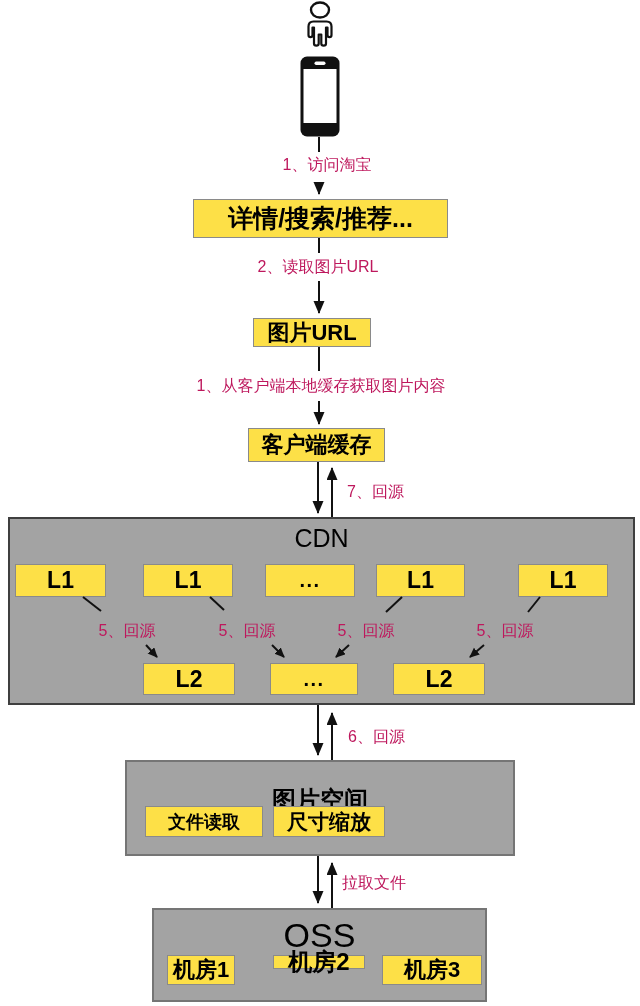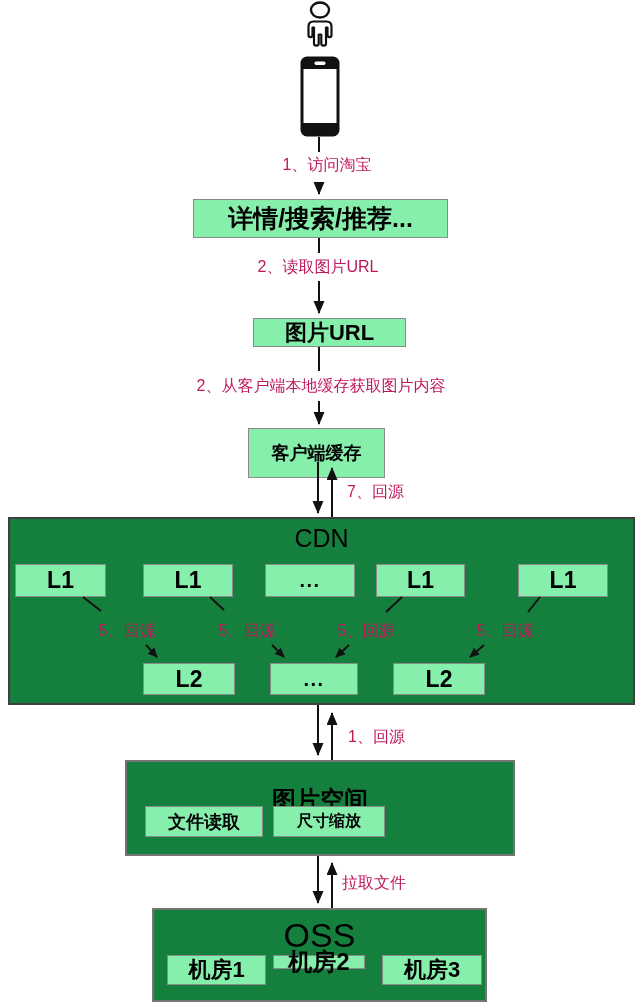"详情/搜索/推荐..." .box { background: #86efac -> #fde047 }
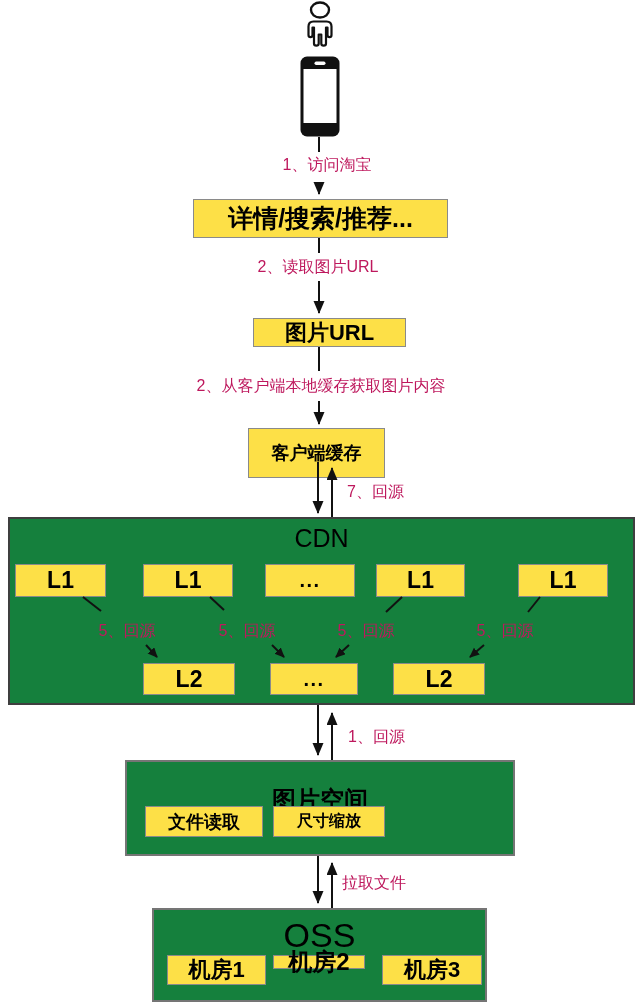"图片URL" div.box { width: 153px -> 118px }
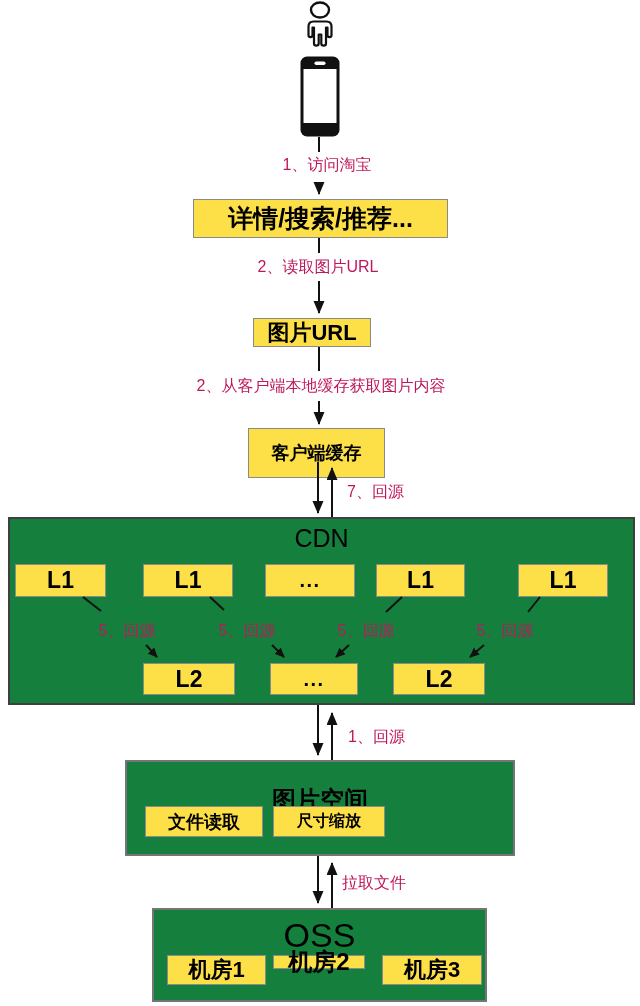"2、从客户端本地缓存获取图片内容" div.step { text: 2 -> 1 }
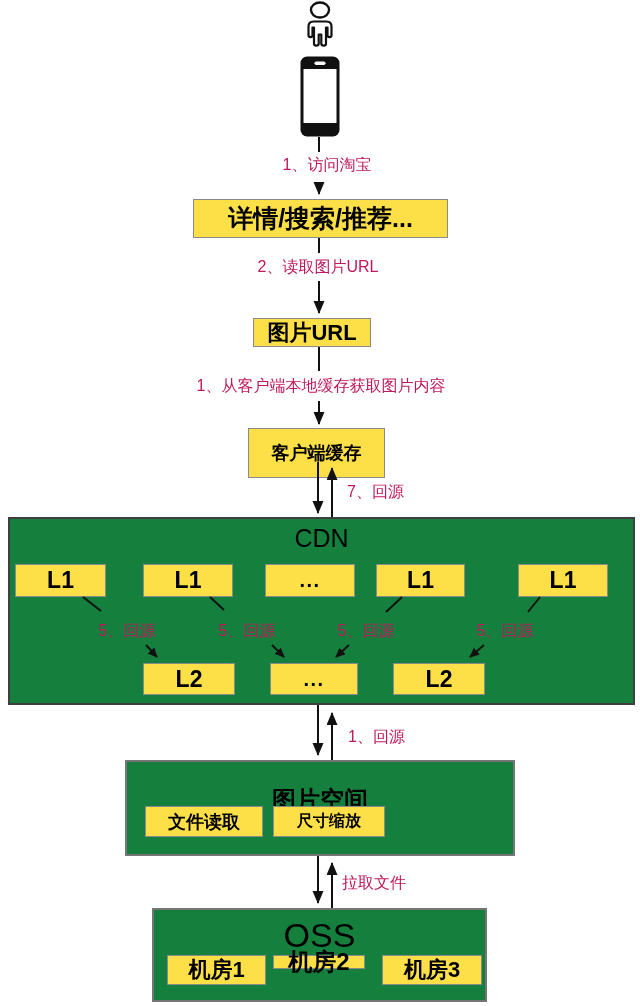"客户端缓存" div.box { font-size: 18px -> 22px; height: 50px -> 34px }
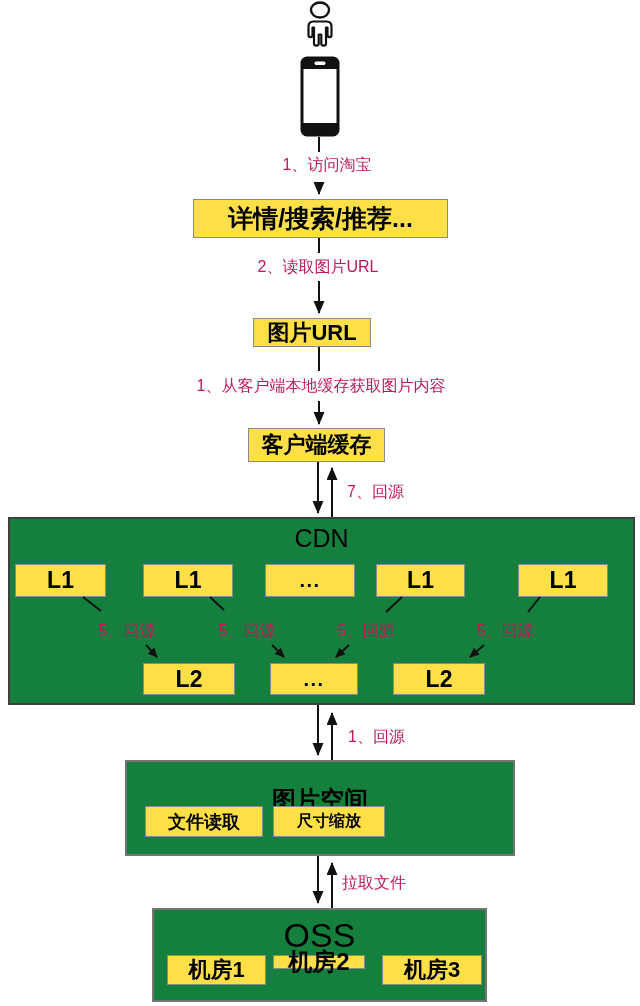"CDN" .container { background: #15803d -> #a3a3a3 }
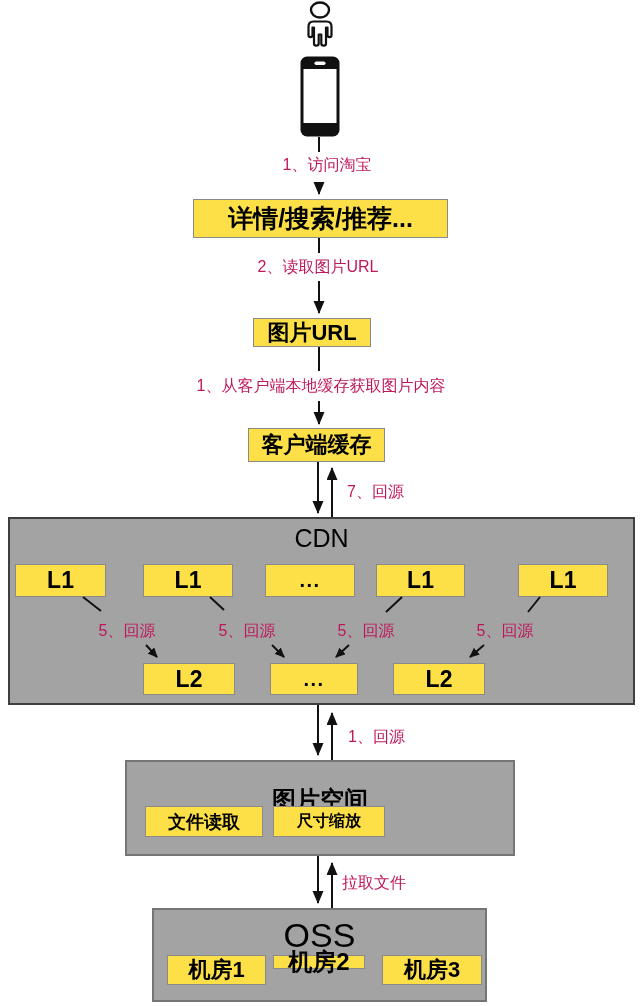"1、回源" div.step { text: 1 -> 6 }
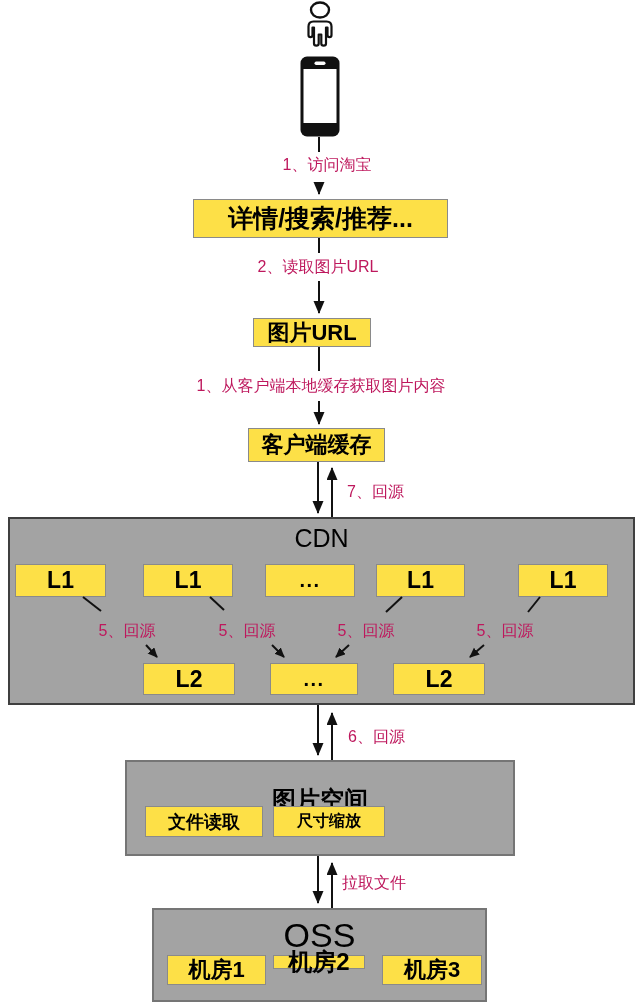"尺寸缩放" div.box { font-size: 16px -> 21px }
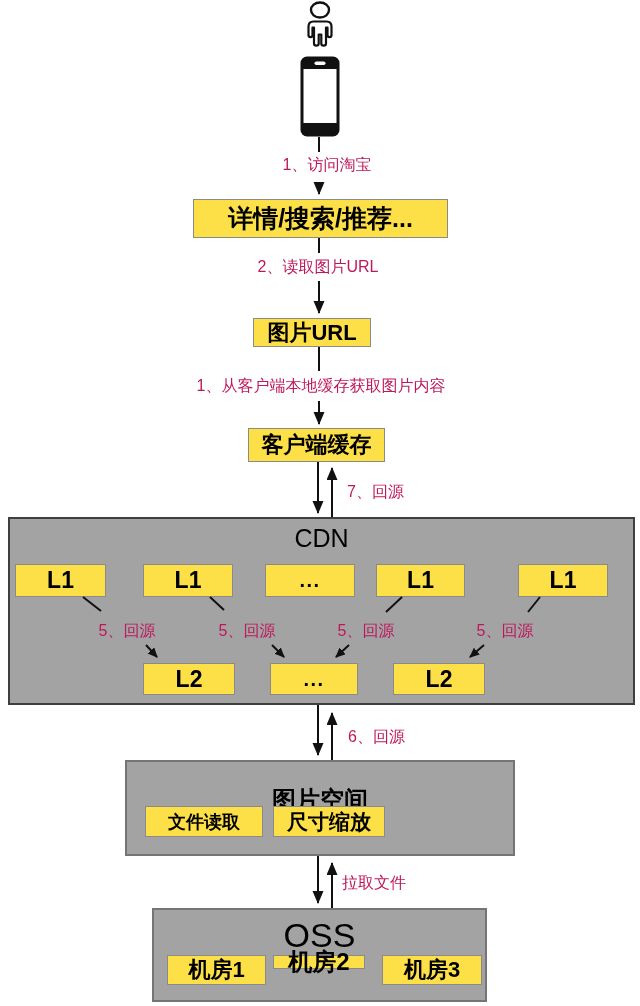"机房1" div.box { width: 99px -> 68px }
